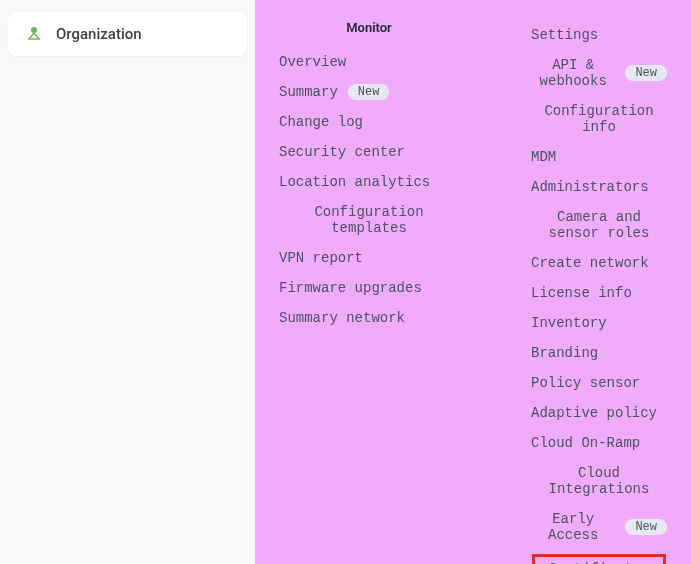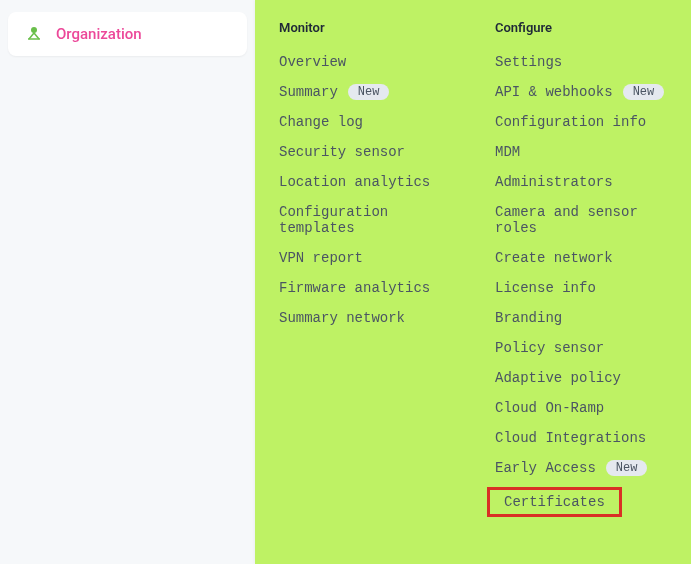"Organization" .sidebar-label { color: #ec4899 -> #404040 }
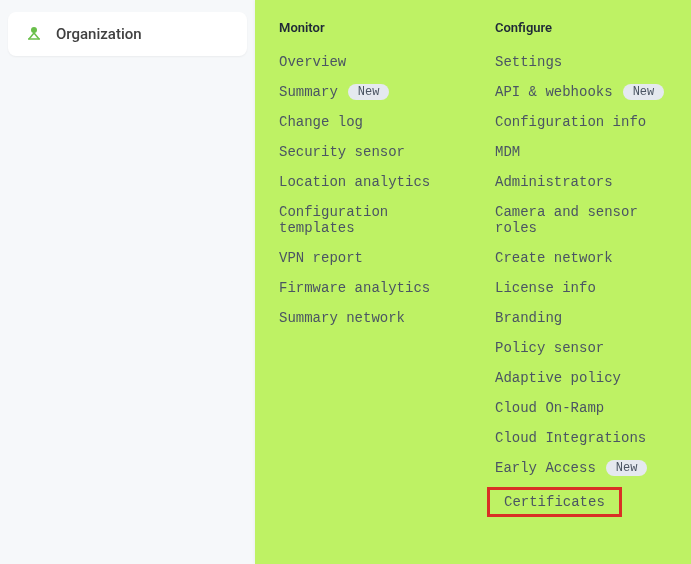"Monitor" .dropdown-panel { background: #bef264 -> #f0abfc; gap: 36px -> 72px; text-align: none -> center }
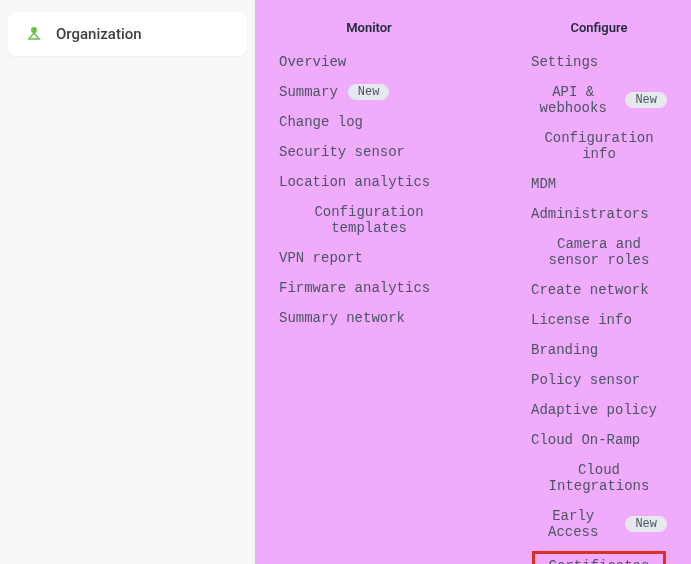"Configure" div.column-header { html: <div>Configure</div> -> none }
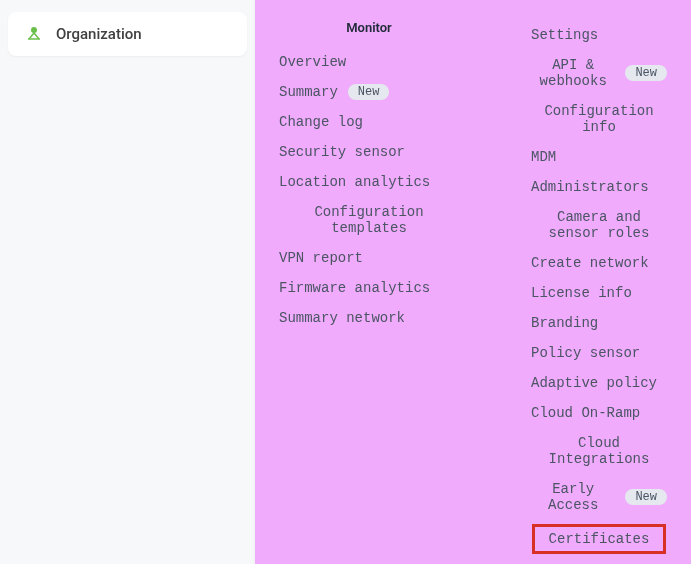"Security sensor" span { text: sensor -> center }
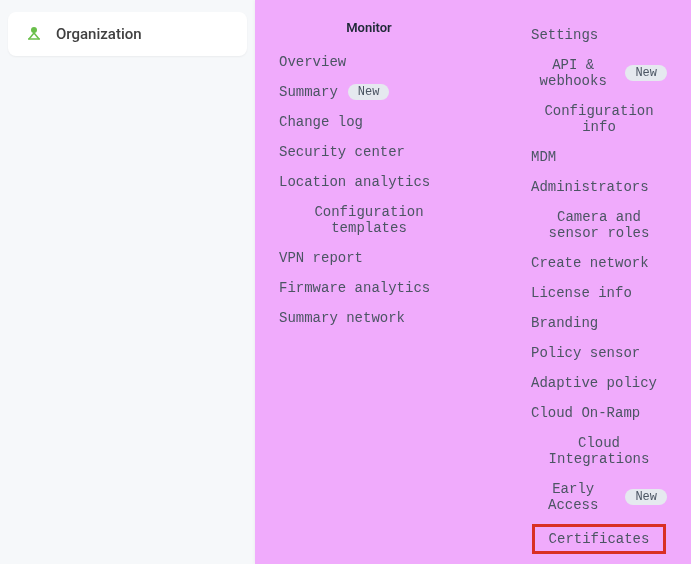"Firmware analytics" span { text: analytics -> upgrades }
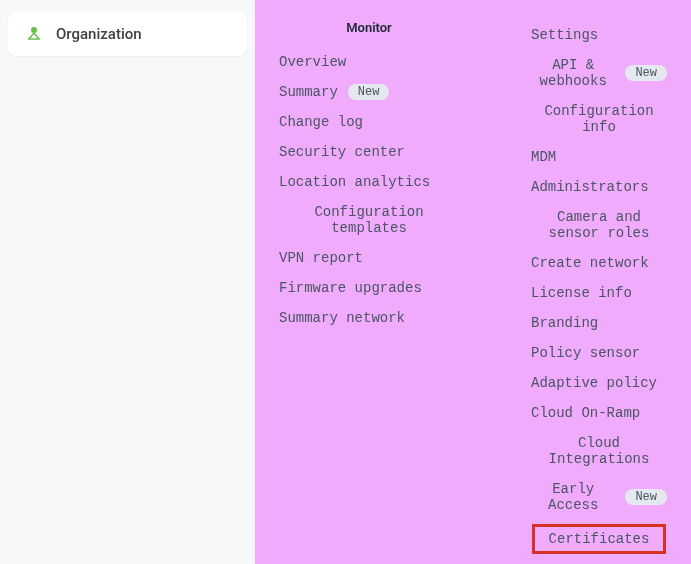"Inventory" div.menu-item { html: none -> <div> <span>Inventory</span> </div> }
